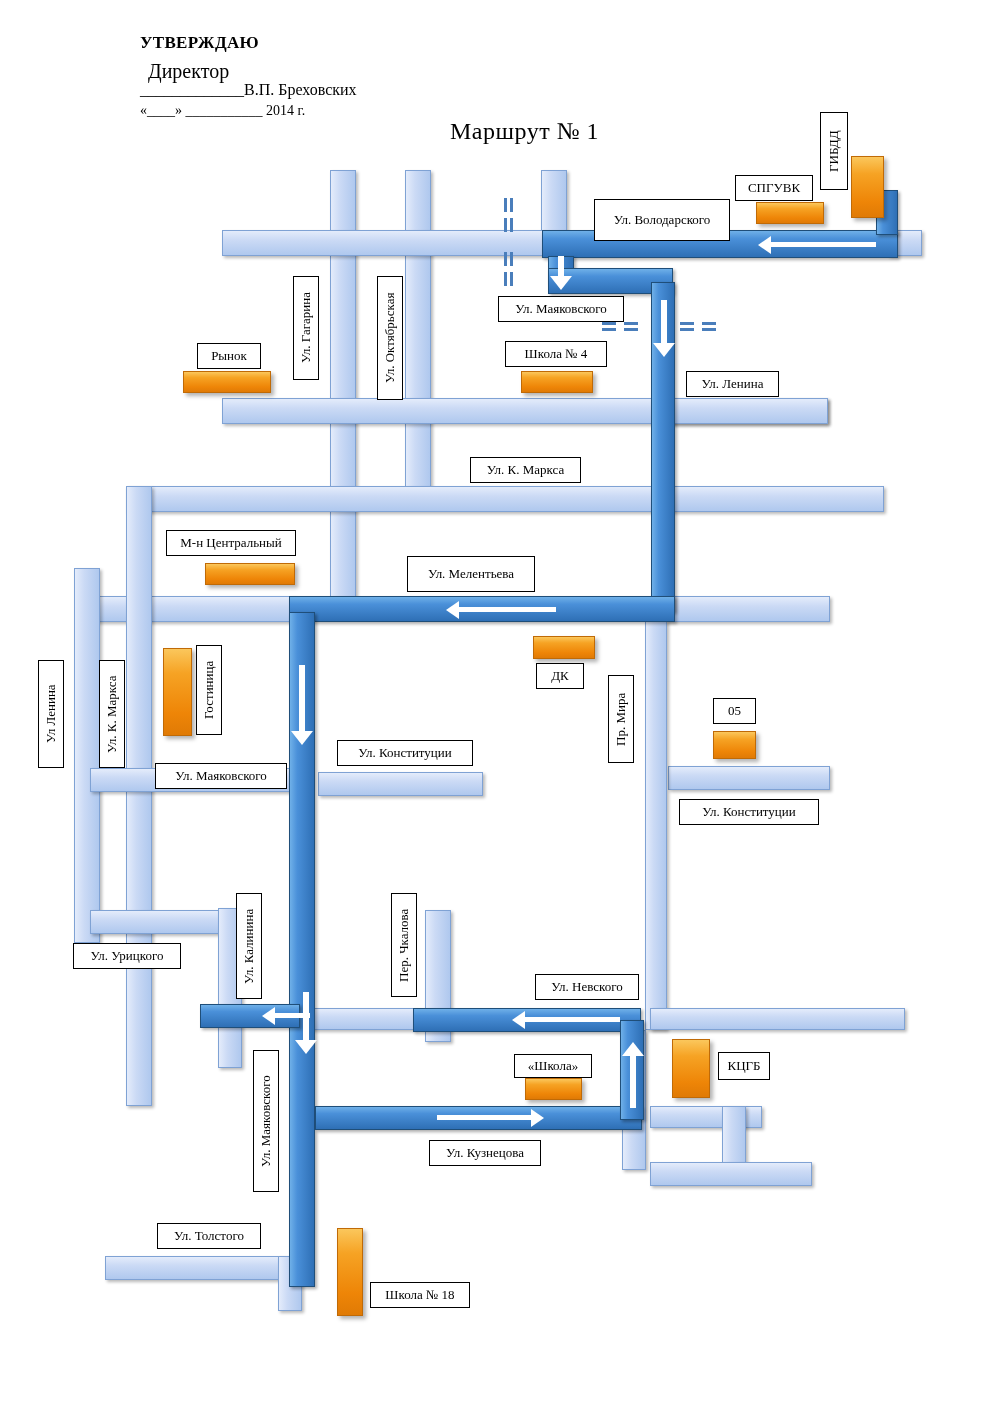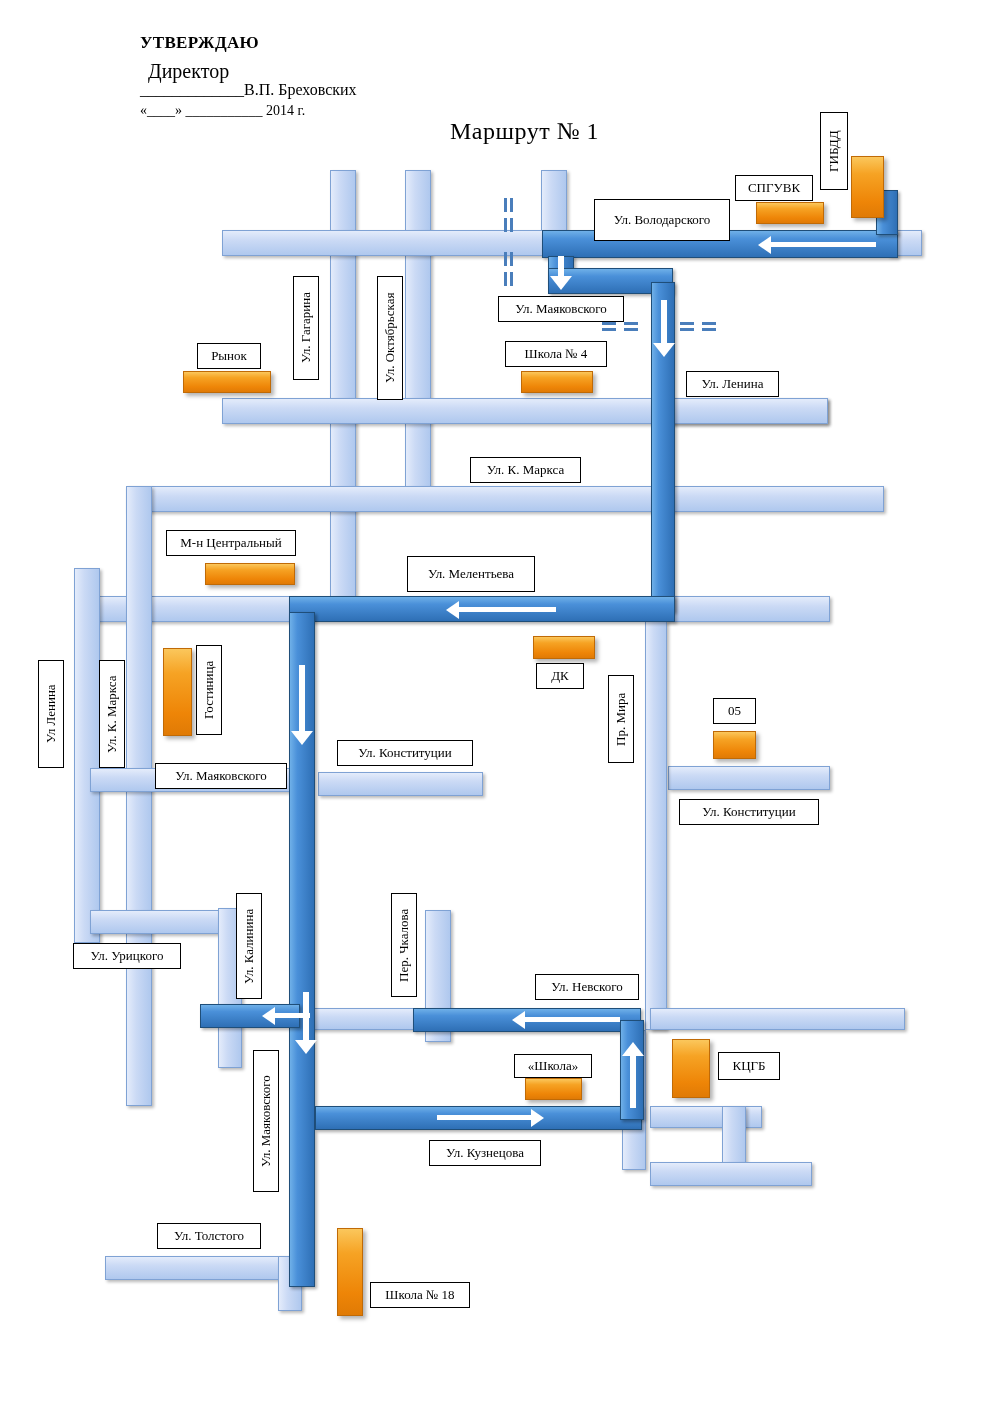"КЦГБ" div.lbl { width: 62px -> 52px }
